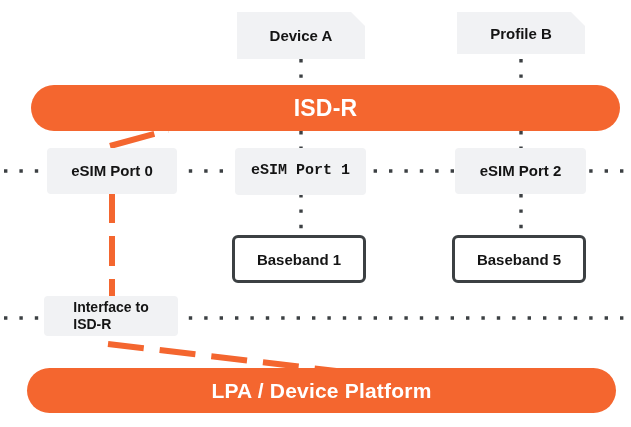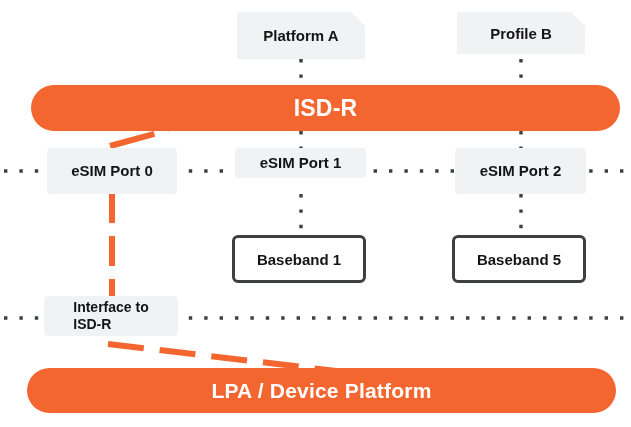"Platform A" span { text: Platform -> Device }
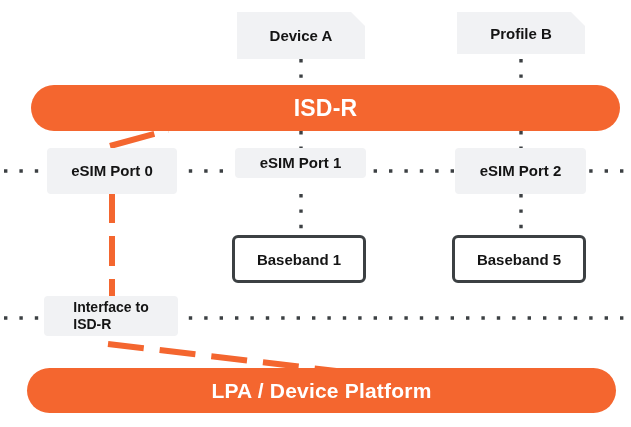"eSIM Port 1" .chip-port1 { font-family: none -> Liberation Mono, monospace; height: 30px -> 47px }
